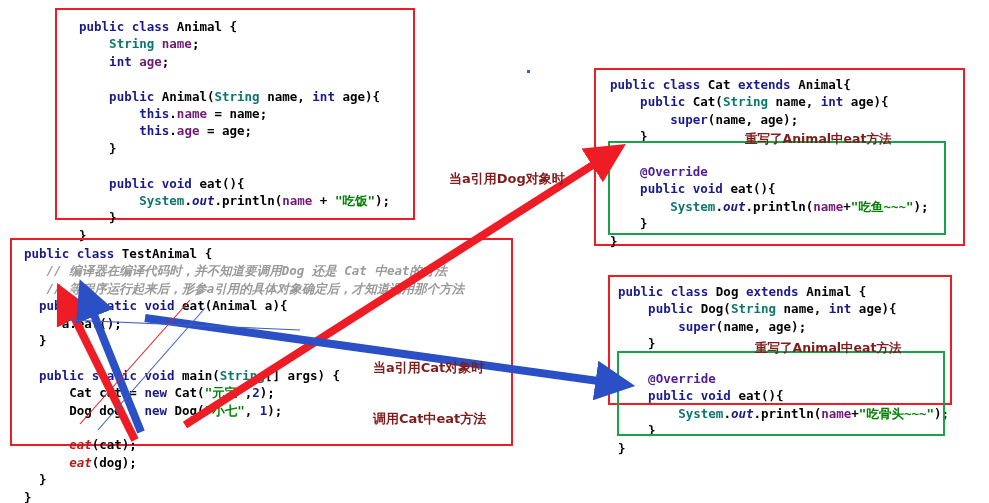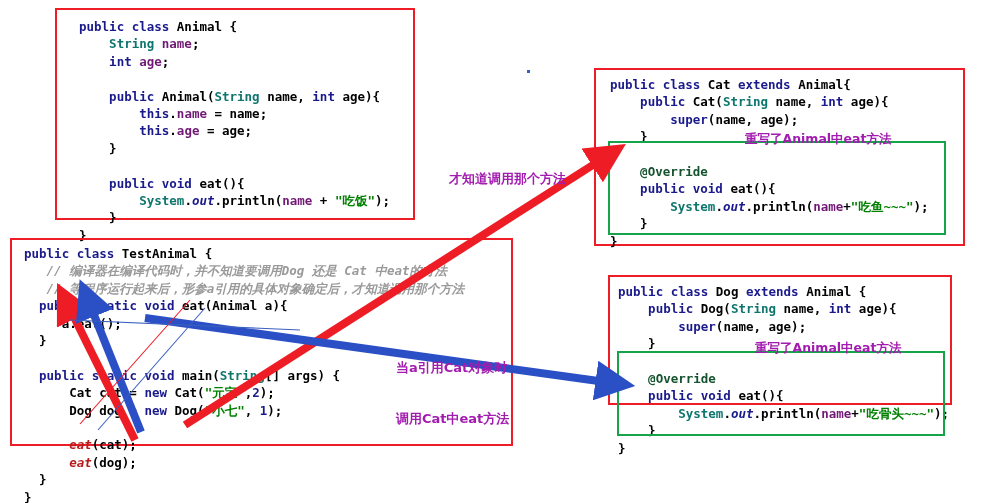"重写了Animal中eat方法" .note { color: #a21caf -> #7f1d1d }
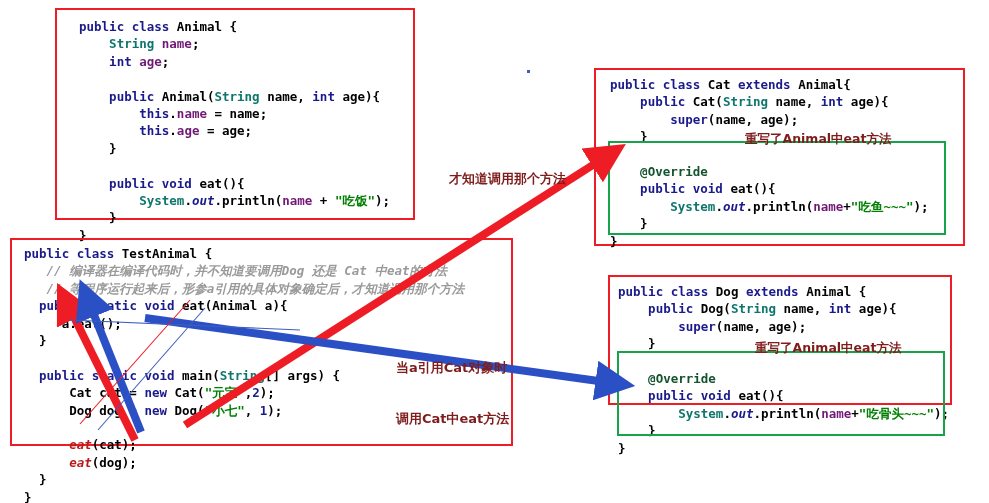"才知道调用那个方法" div { text: 才知道调用那个方法 -> 当a引用Dog对象时 }
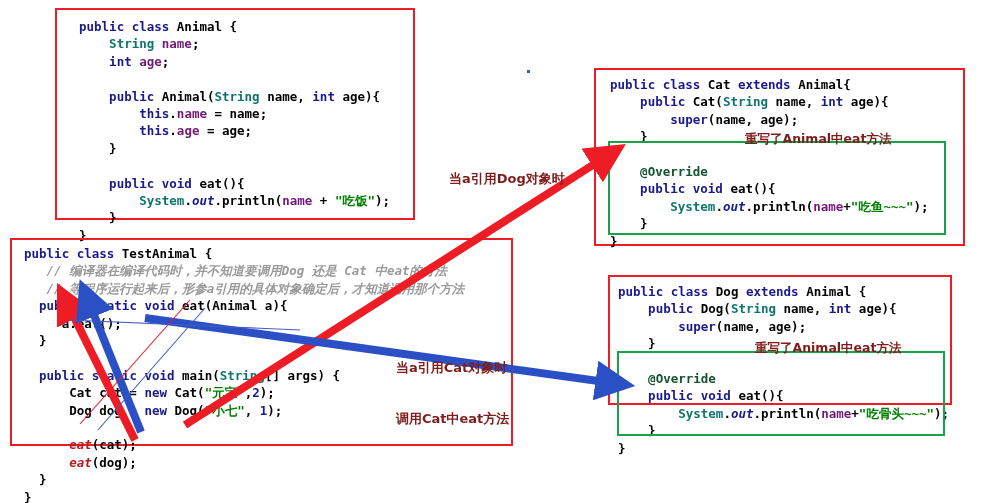"@Override" .code .ann { color: #14532d -> #4c1d95 }
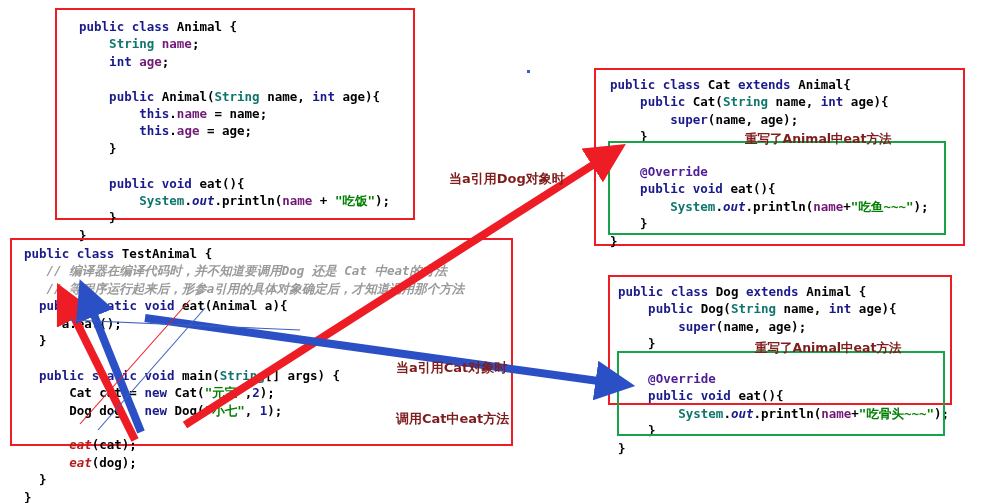"当a引用Cat对象时" div.note { left: 396px -> 373px }
